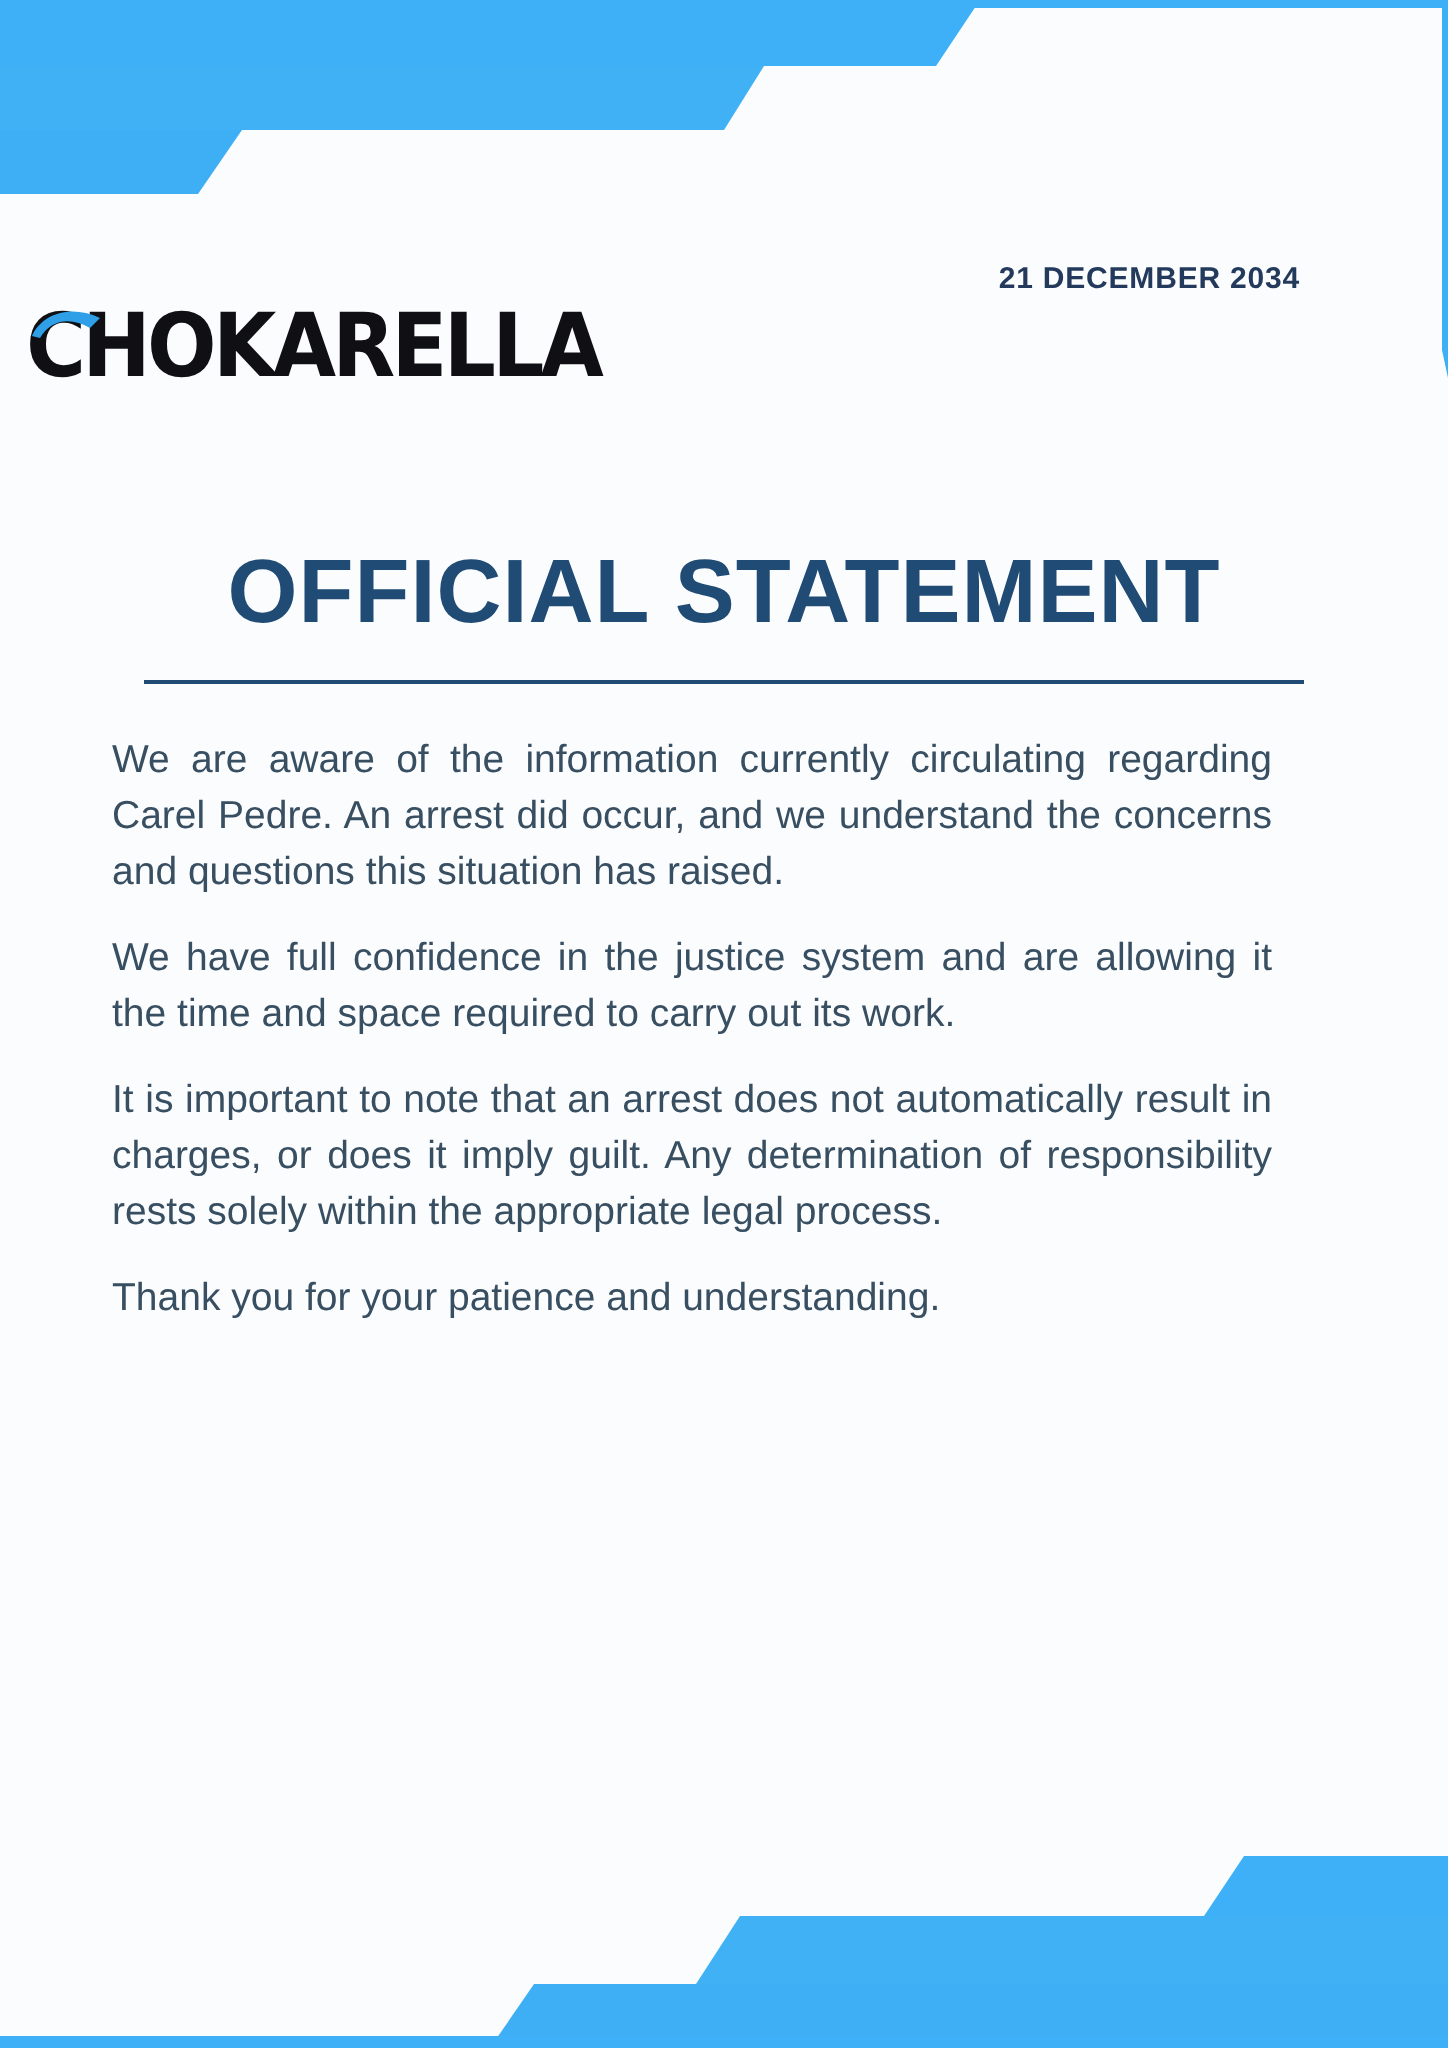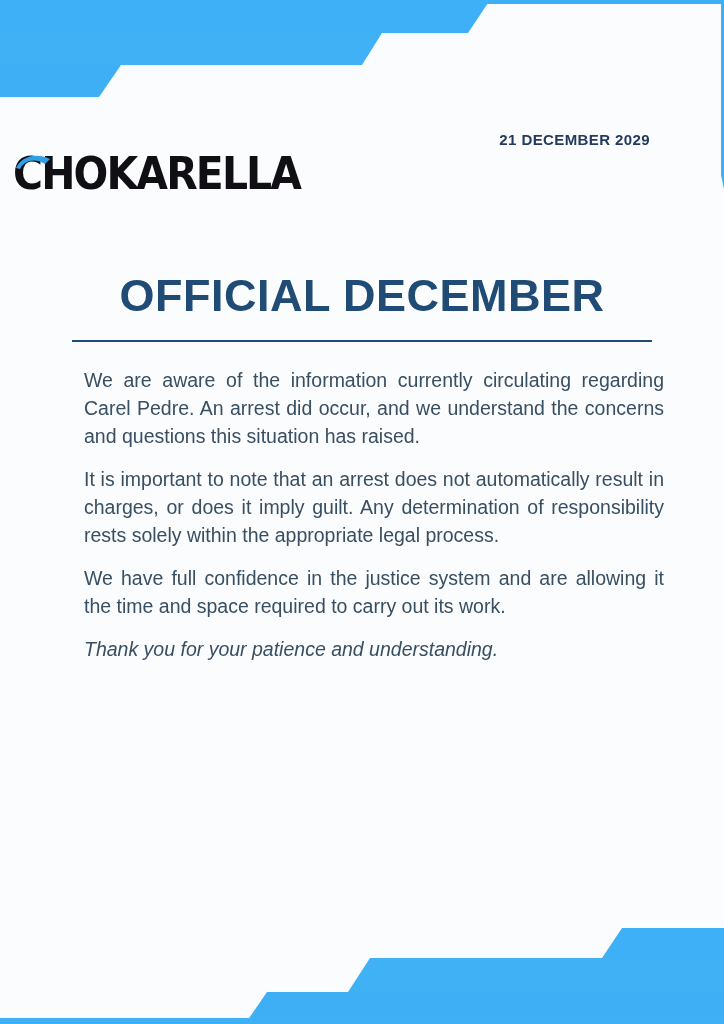"21 DECEMBER 2029" div.date { text: 2029 -> 2034 }
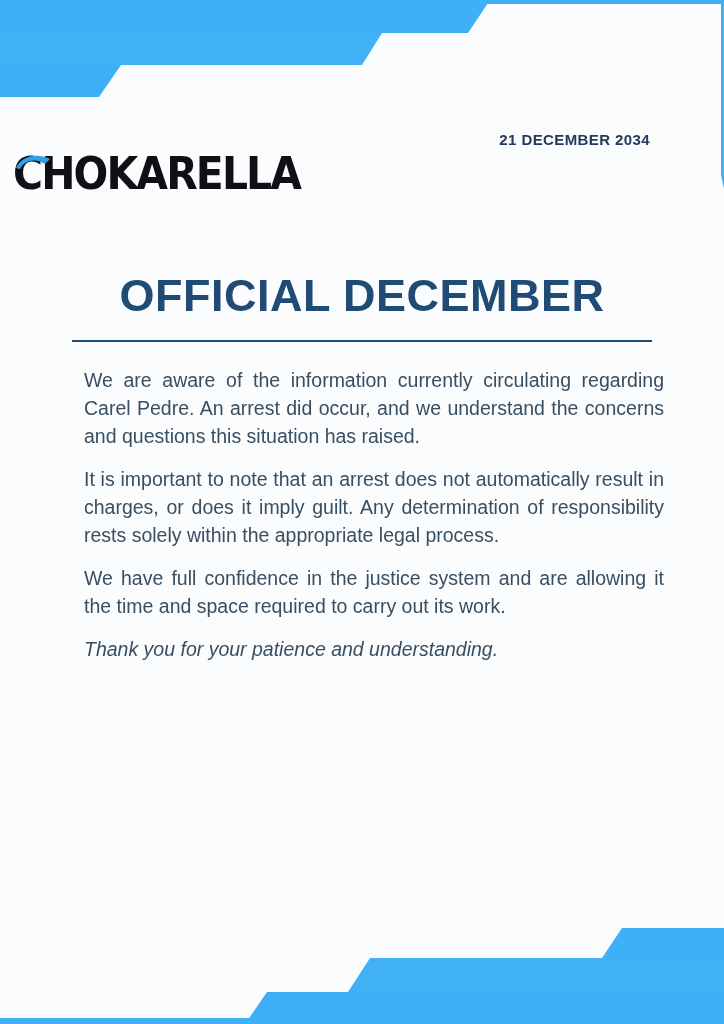"OFFICIAL DECEMBER" div.title { text: DECEMBER -> STATEMENT }
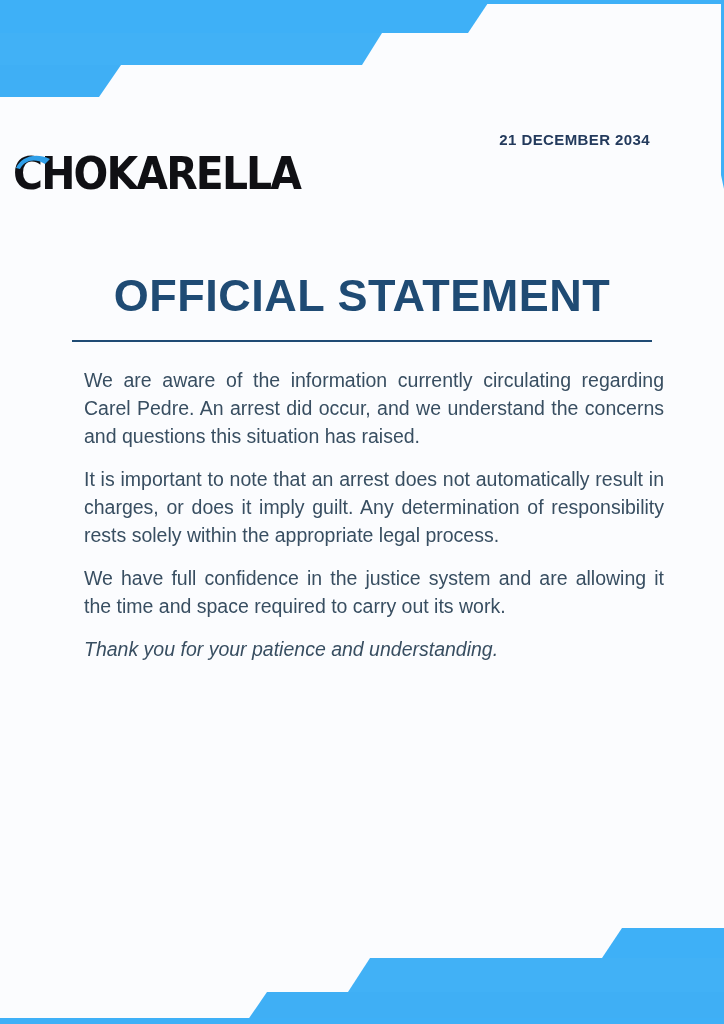"We are aware of the" .body-text { left: 84px -> 56px }
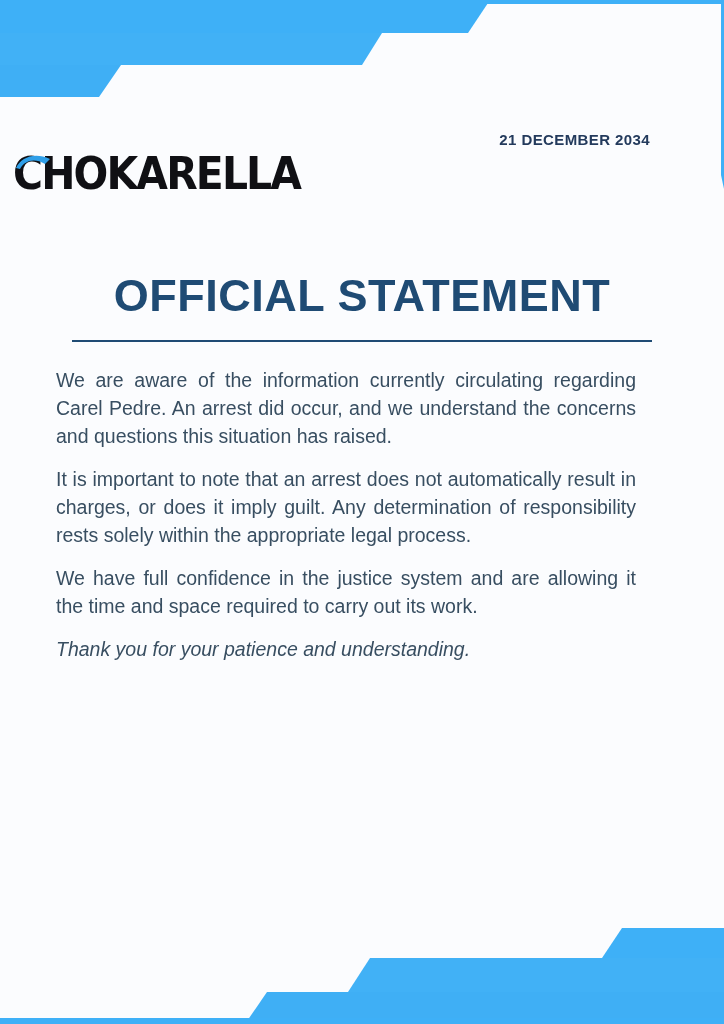"It is important to note" p { order: before "We have full confidence in" -> after "We have full confidence in" }
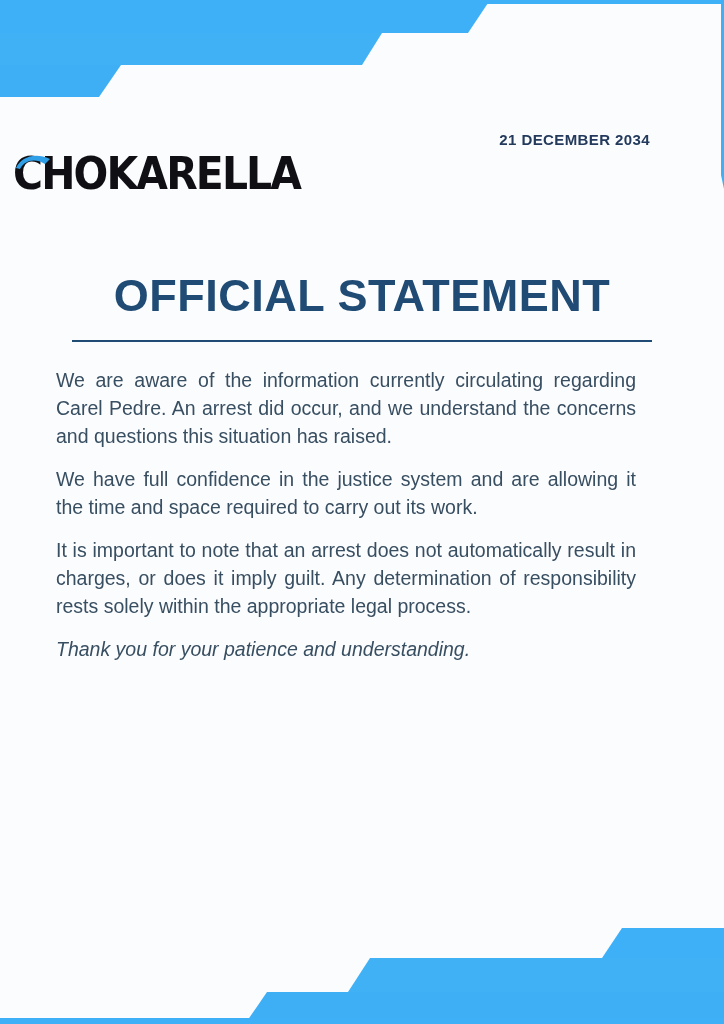"Thank you for your patience" .body-text p.no-justify { font-style: italic -> none }
